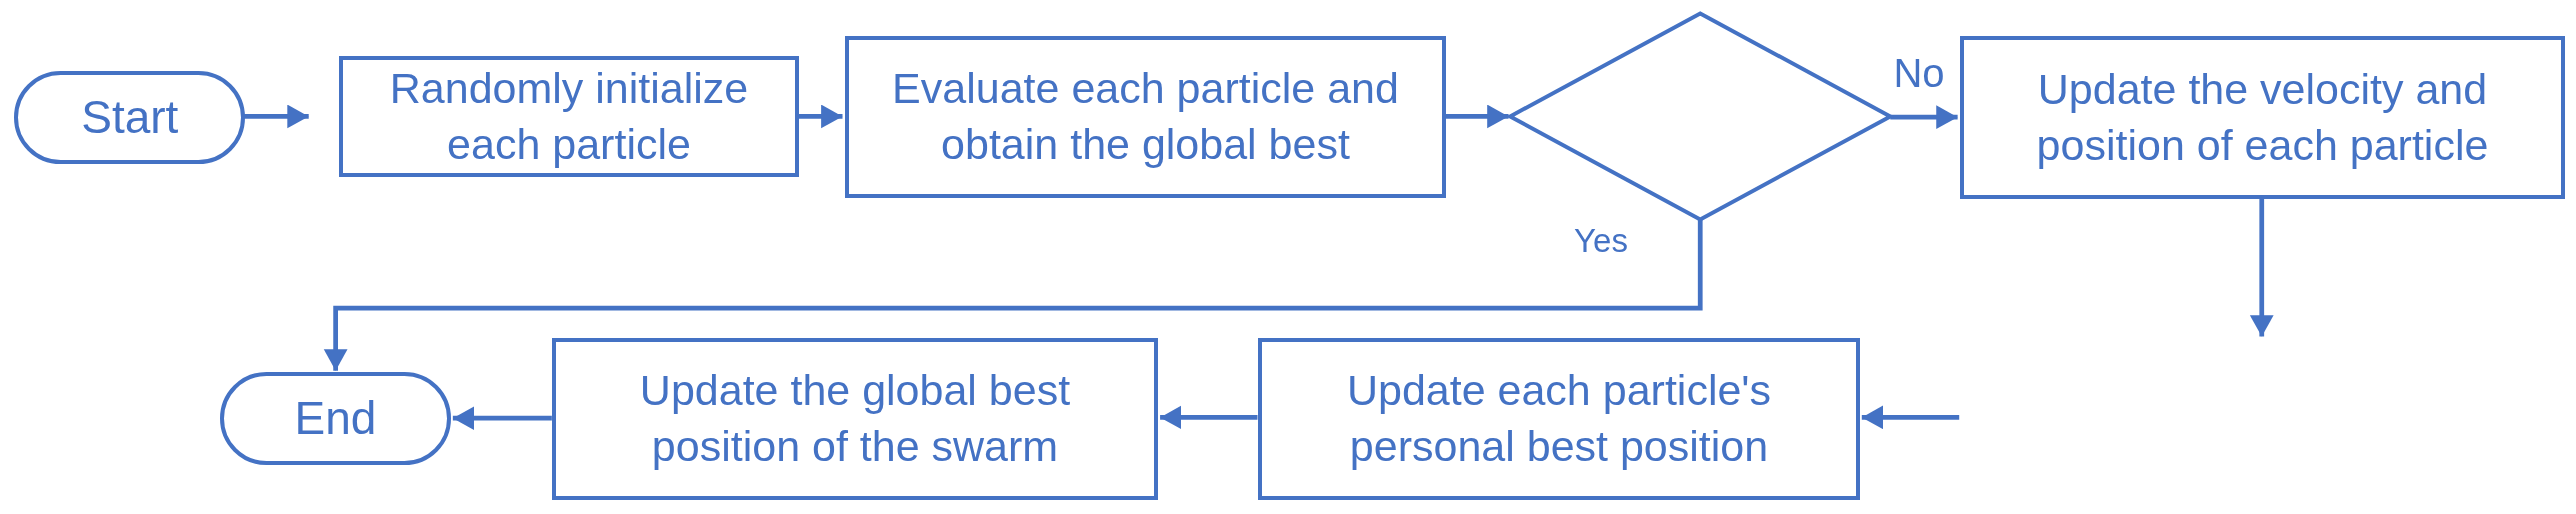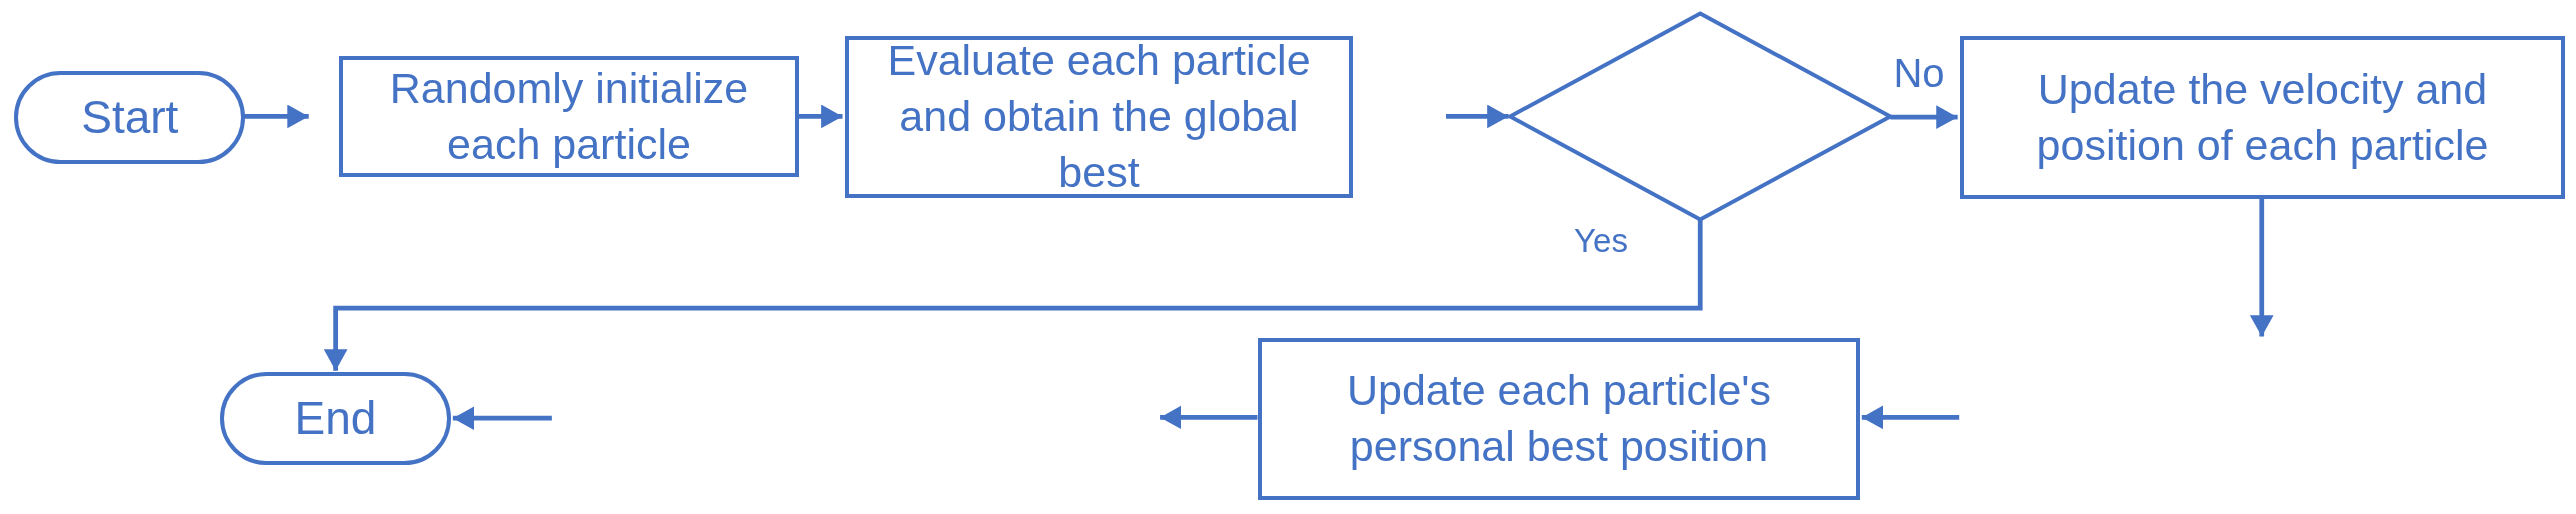"Evaluate each particle and obtain" div.node { width: 508px -> 601px }
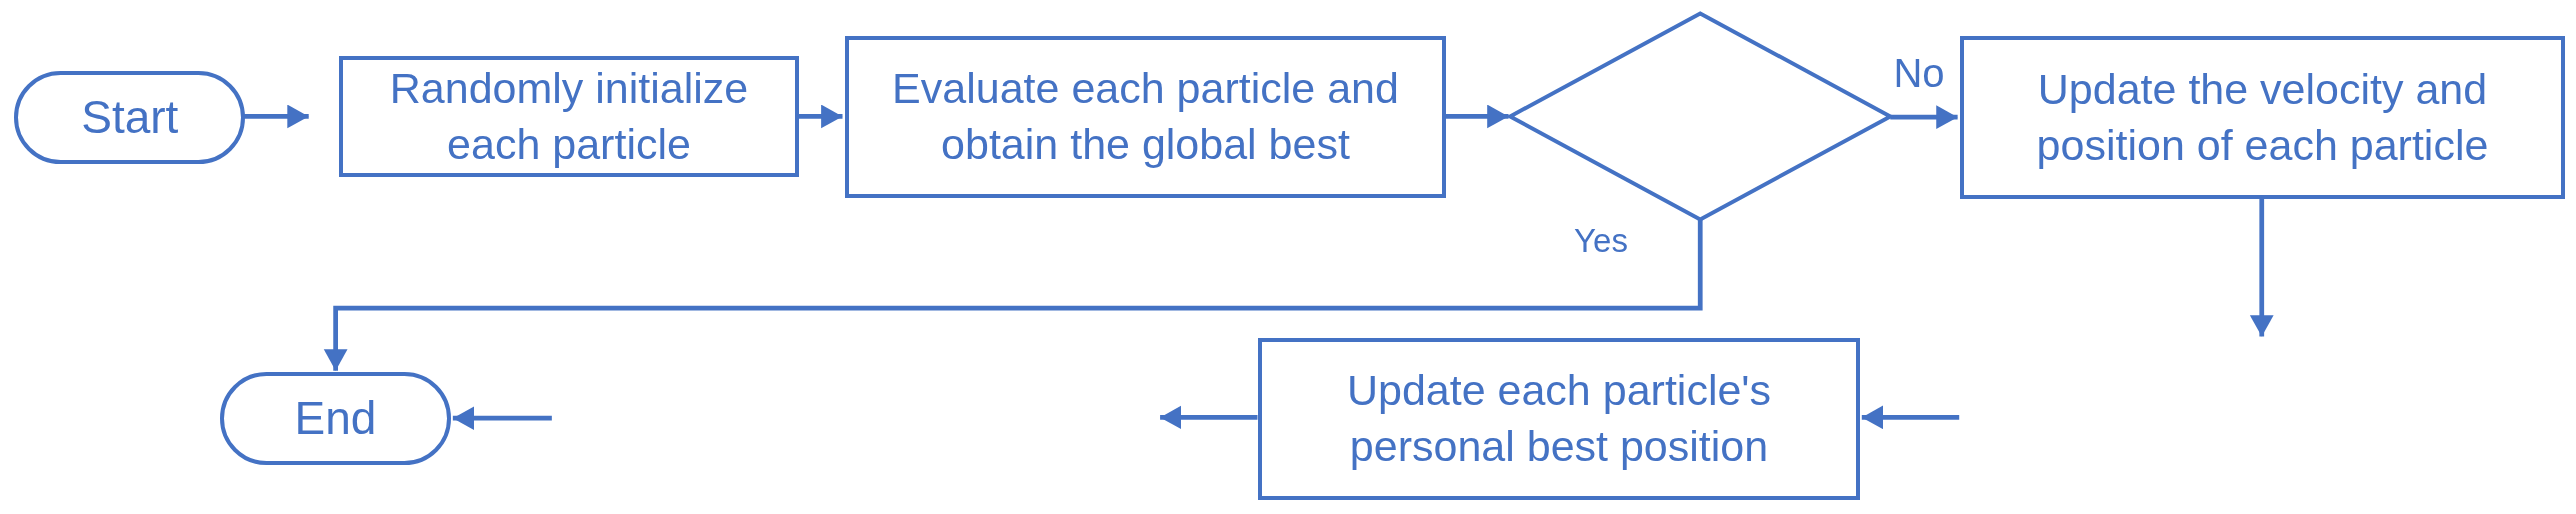"Update the global best position" div.node { html: none -> <div>Update the global best position of the swarm</div> }
